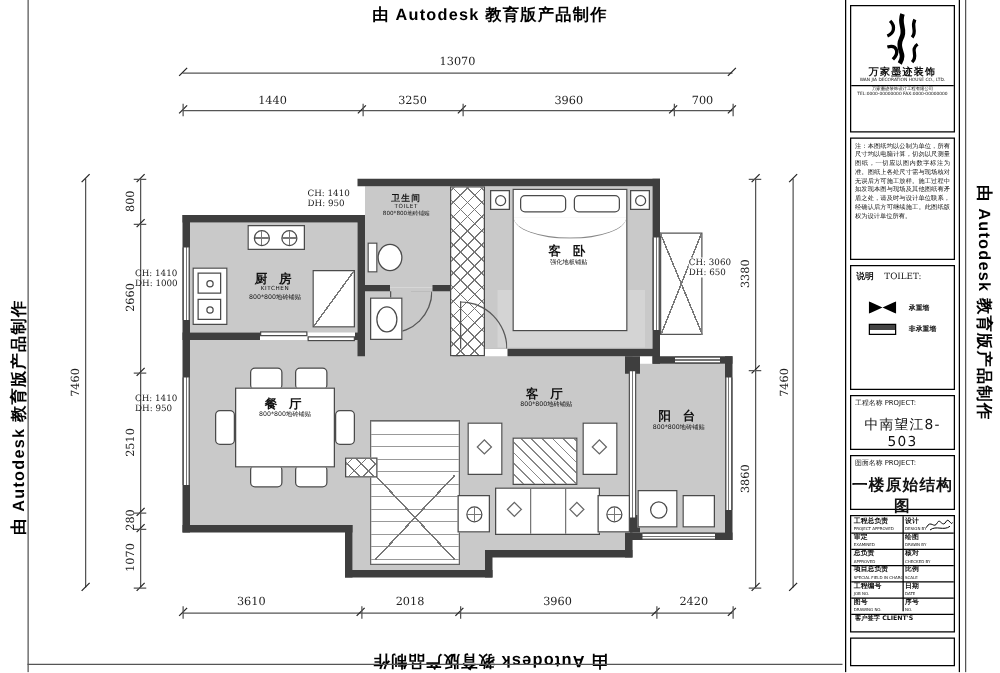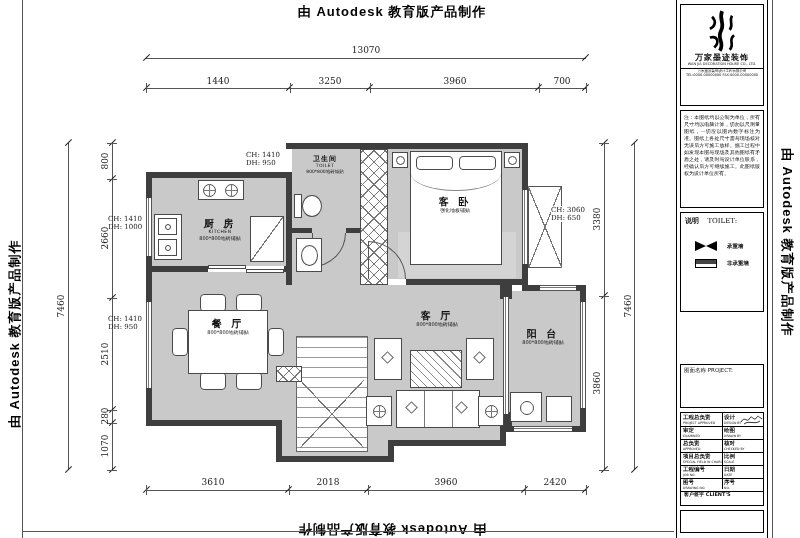"中南望江8-503" div.tbbox { html: none -> <div> <div>工程名称 PROJECT:</div> <div>中南望江8-503</div> </div> }
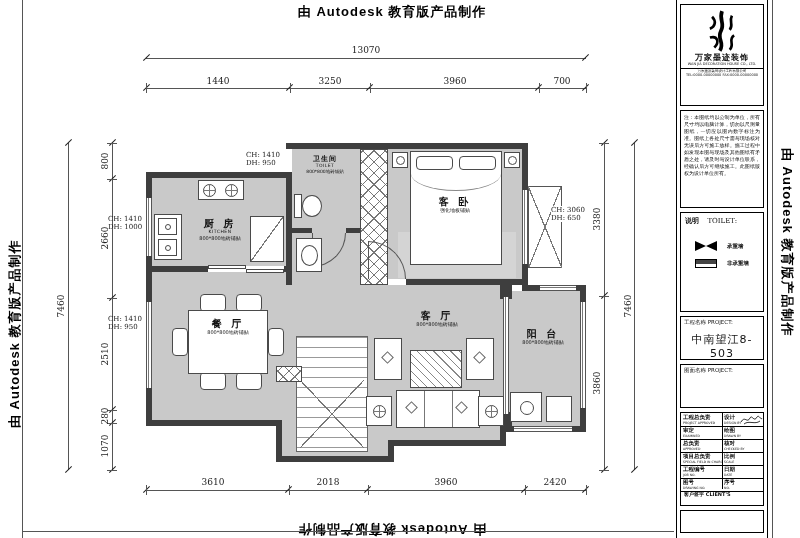"一楼原始结构图" div.tb-draw-value { html: none -> <div>一楼原始结构图</div> }
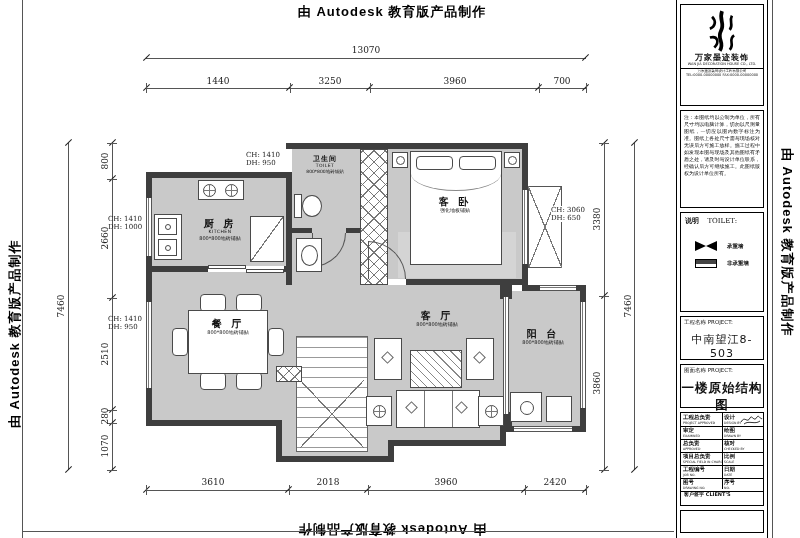"3610" div.dnum { left: 213px -> 201px }
